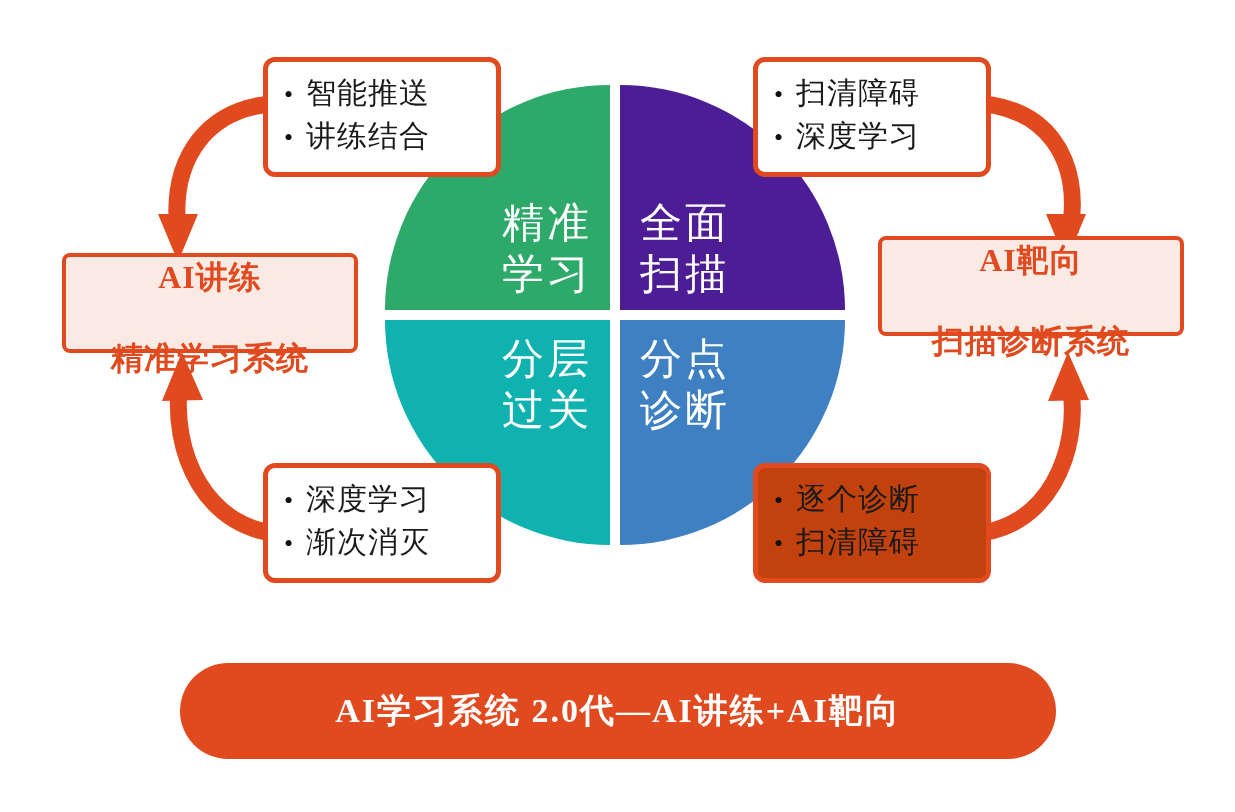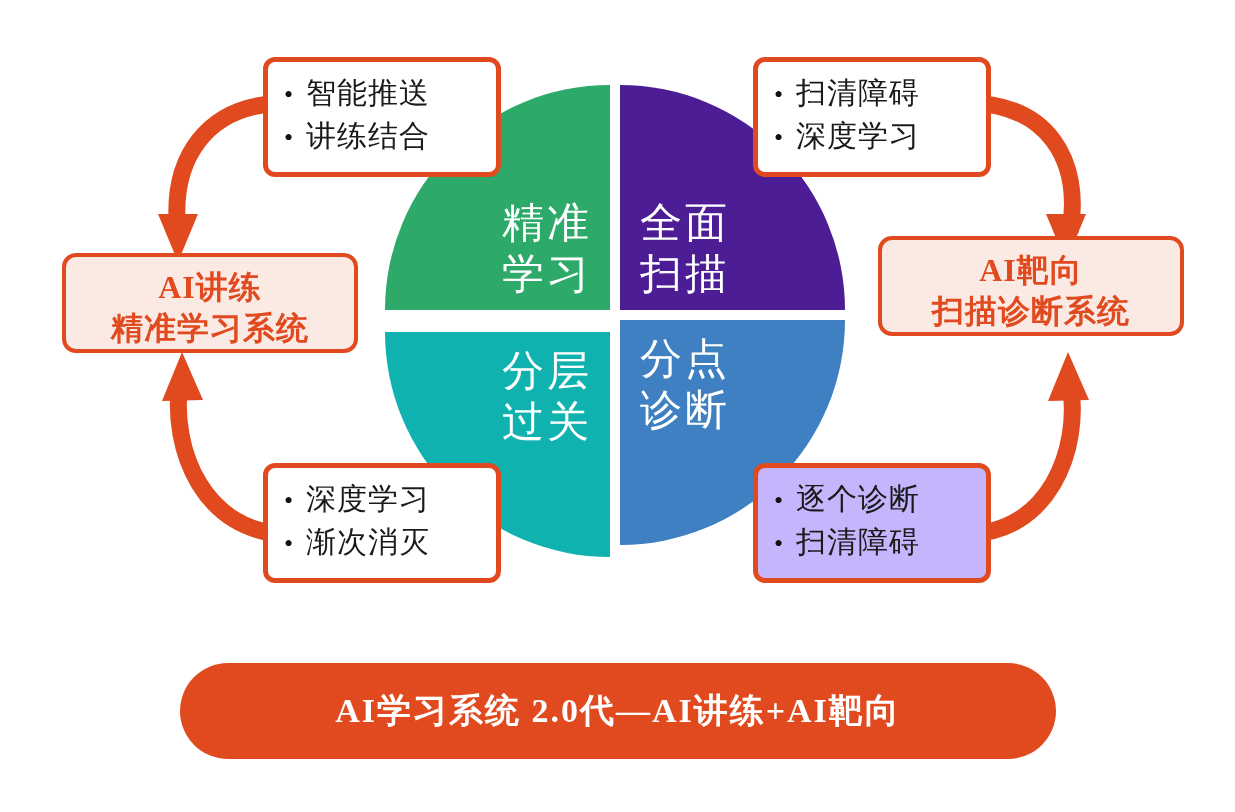"AI讲练" .panel { border-radius: 14px -> 8px; gap: none -> 40px; justify-content: flex-end -> flex-start }
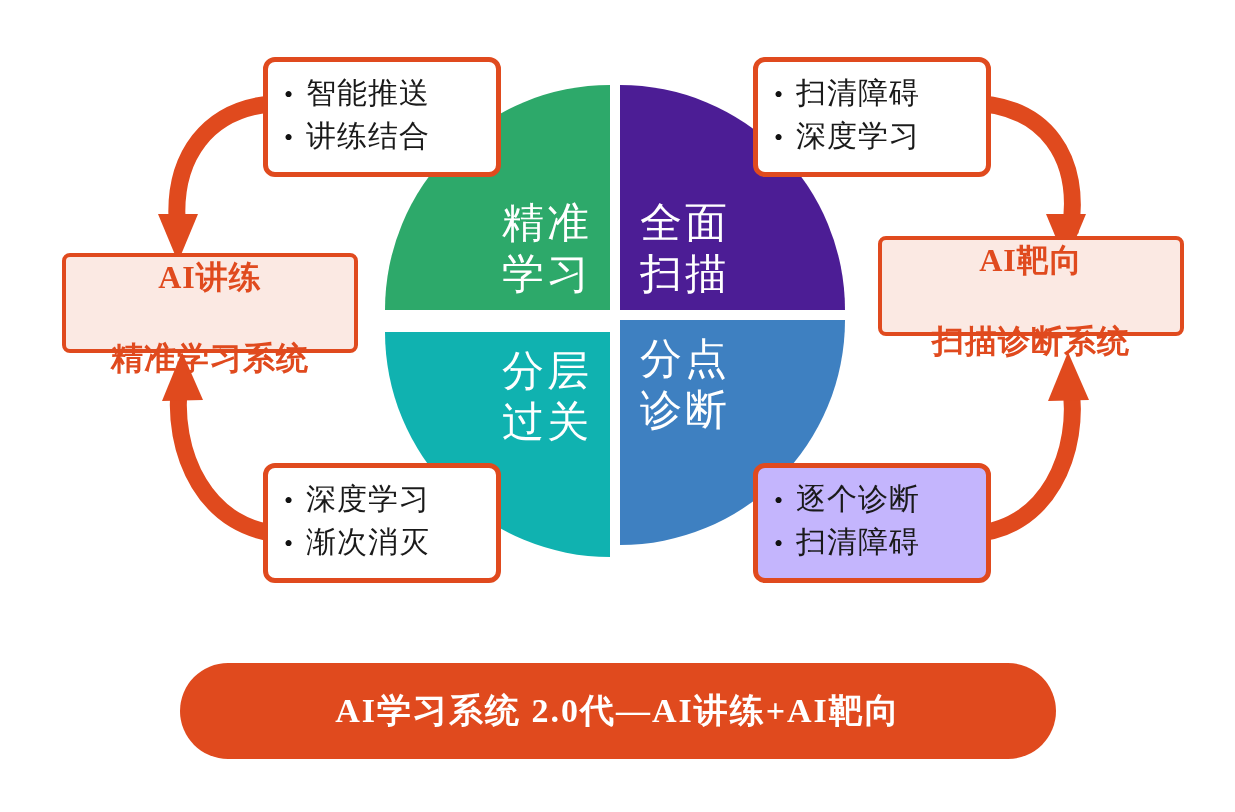"分层" #quad-bl { top: 247px -> 235px }
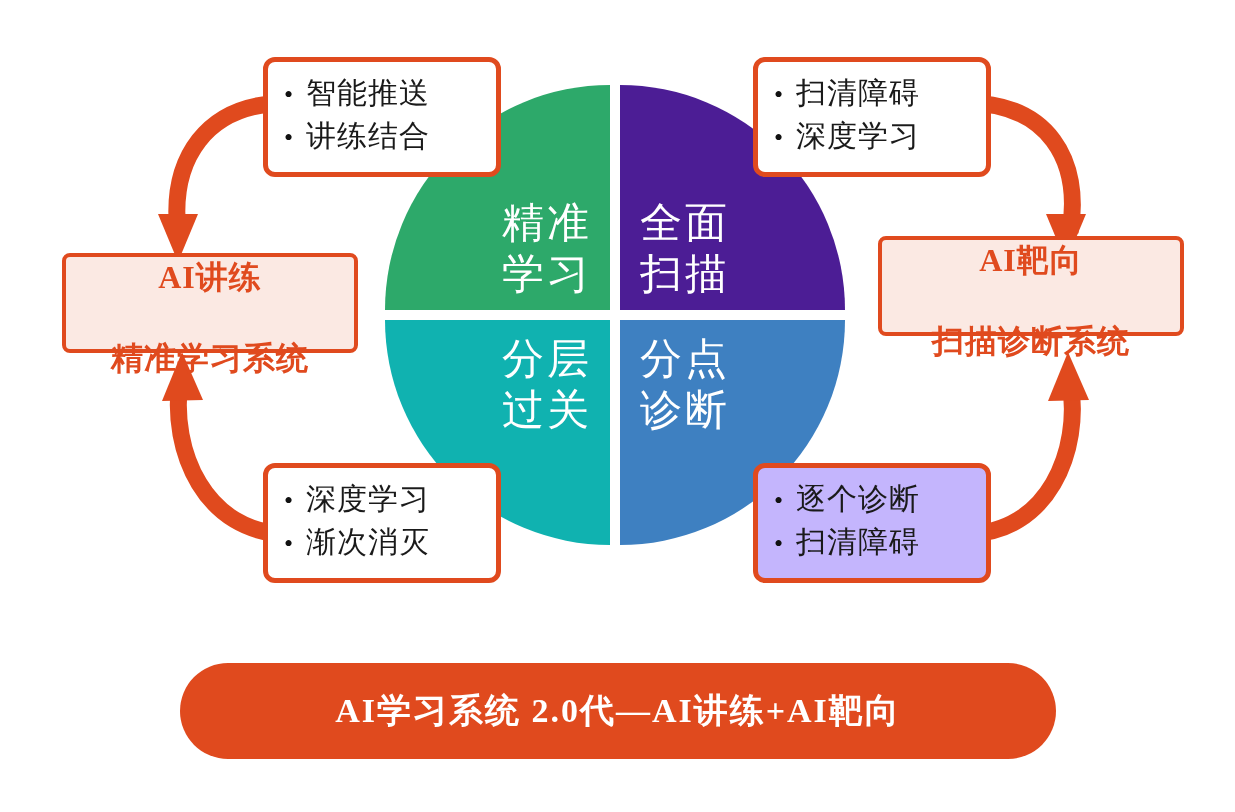"逐个诊断" div.callout { background: #c4b5fd -> #c2410c }
